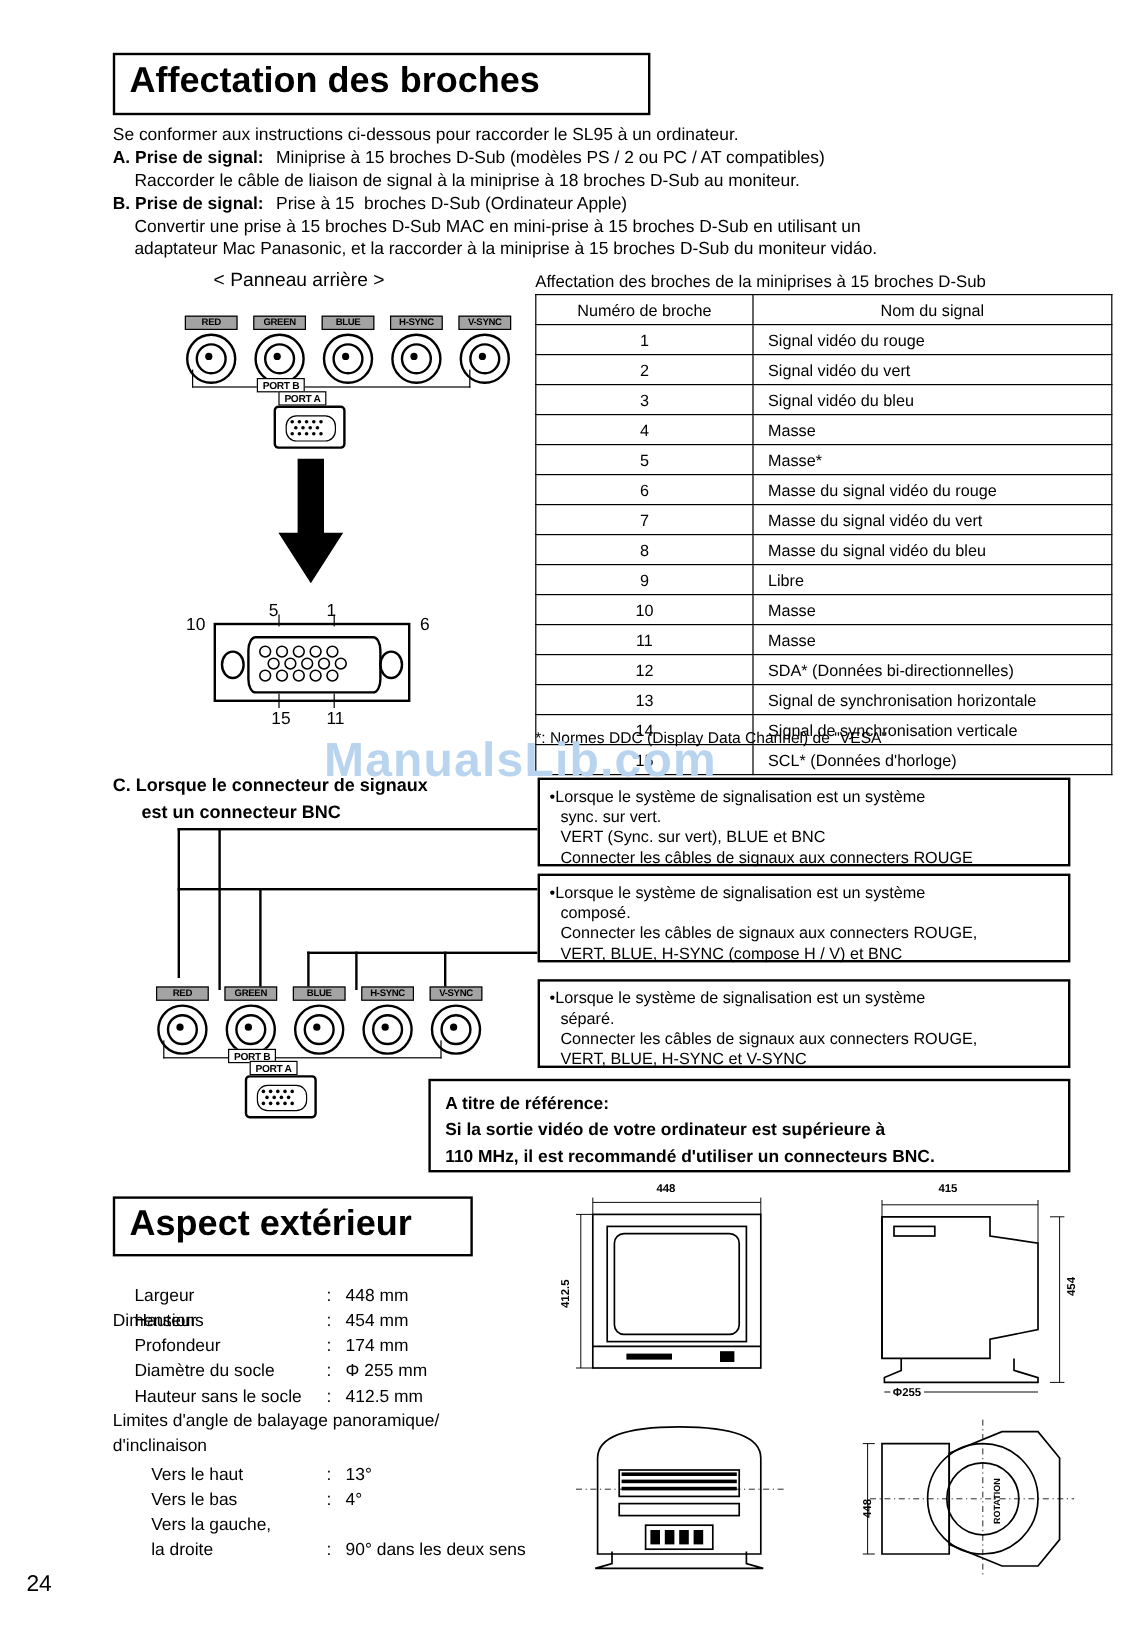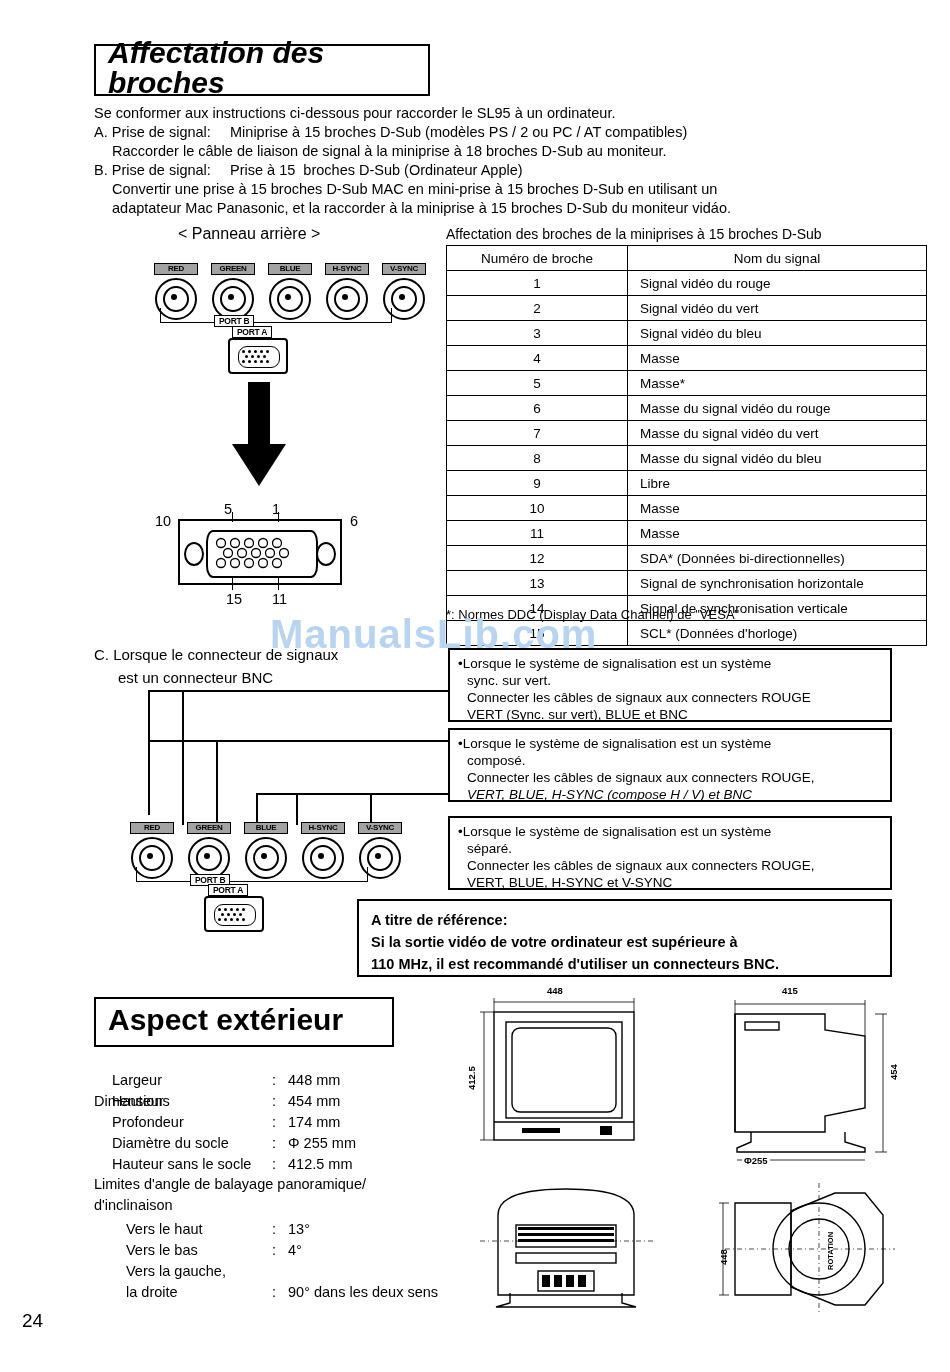"Affectation des broches" #title-broches { font-style: italic -> none; width: 336px -> 448px }
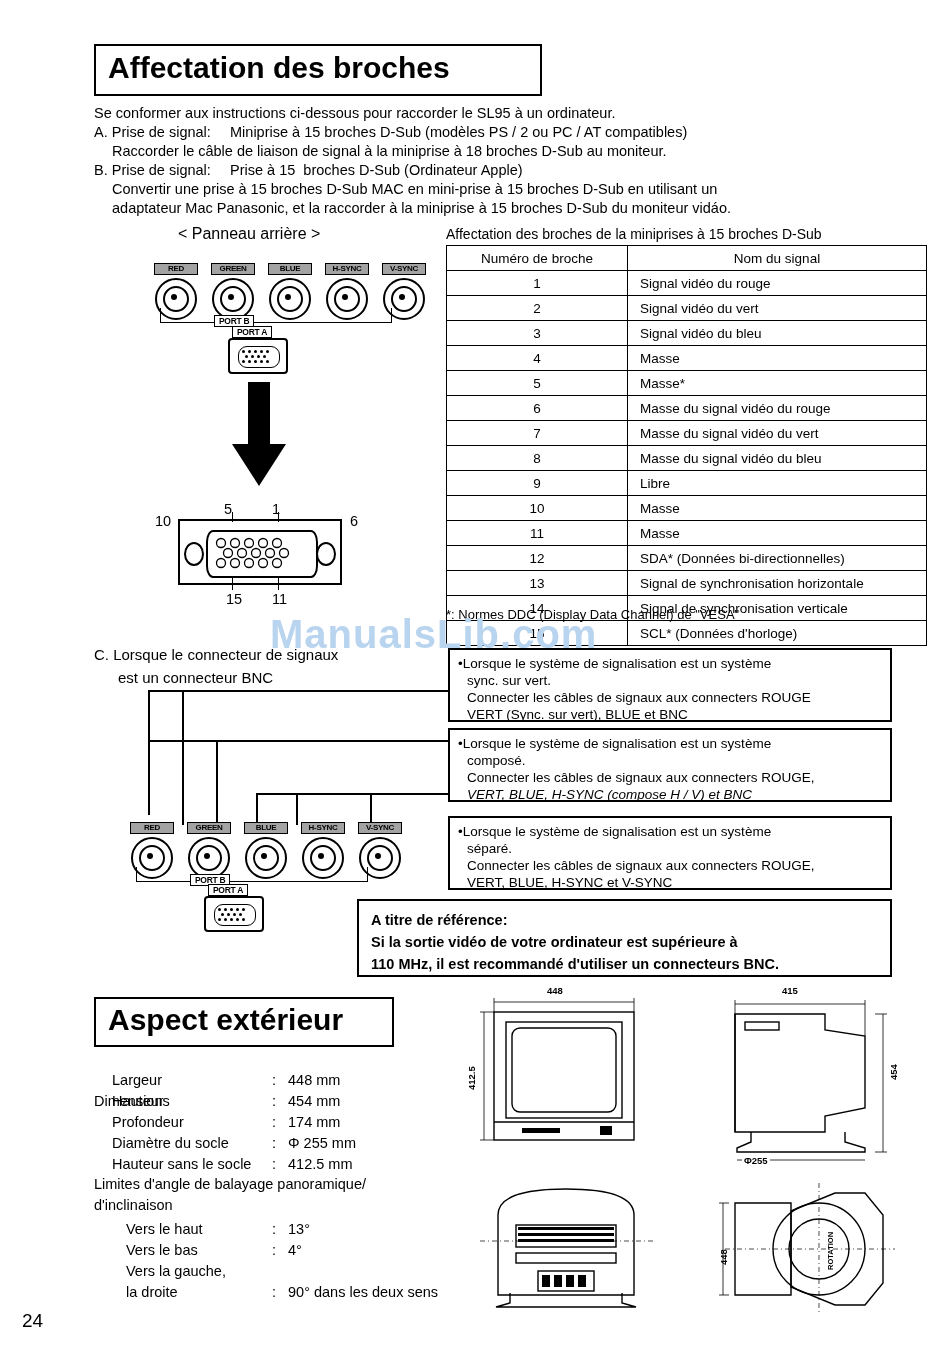"A. Prise de signal:" .txt.b { font-weight: normal -> bold }
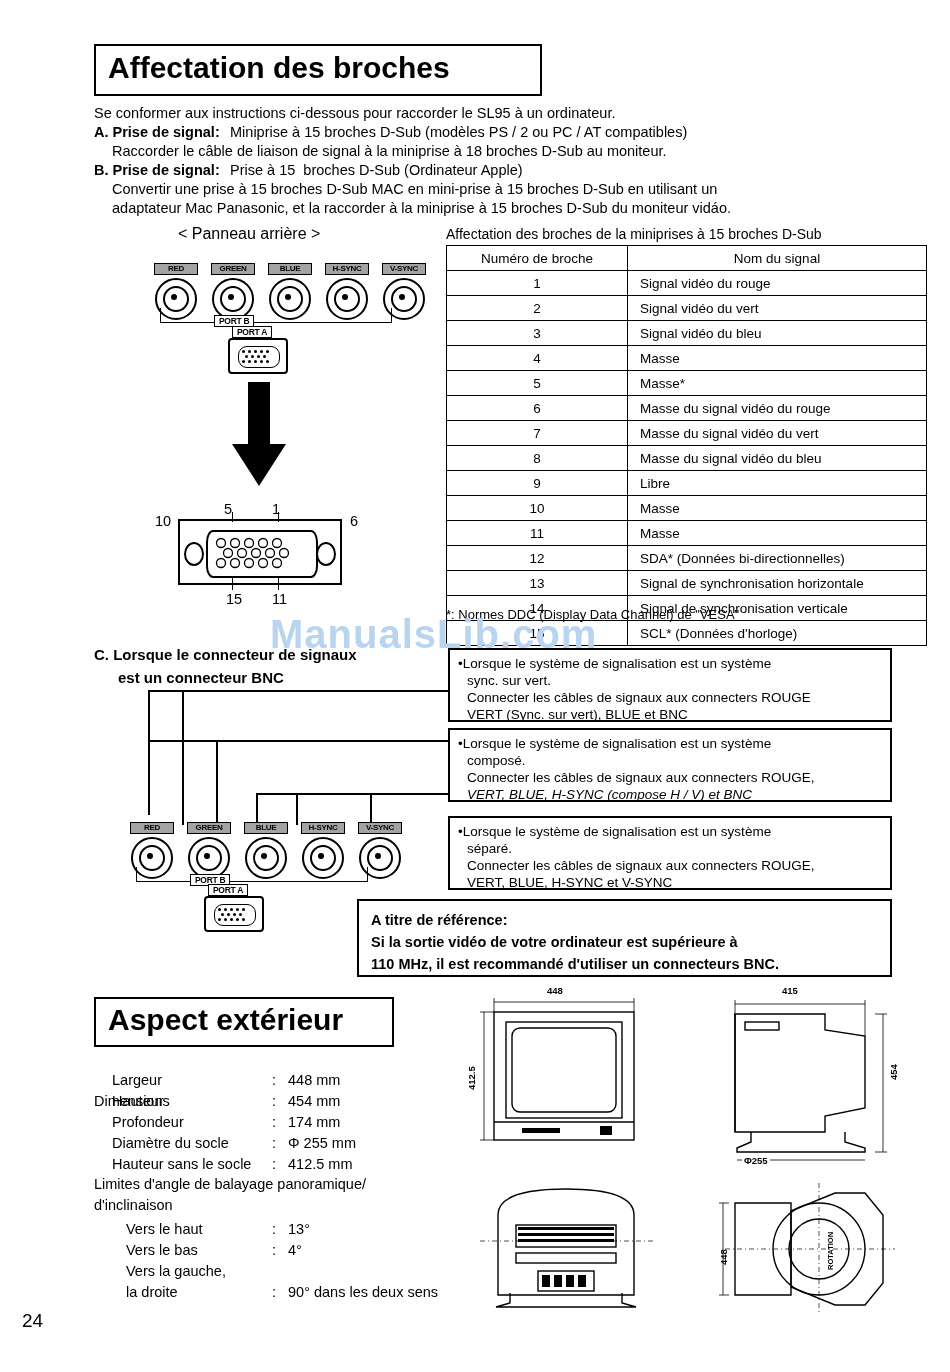"Connecter les câbles de signaux aux connecters ROUGE" div { order: before "VERT (Sync. sur vert), BLUE" -> after "VERT (Sync. sur vert), BLUE" }
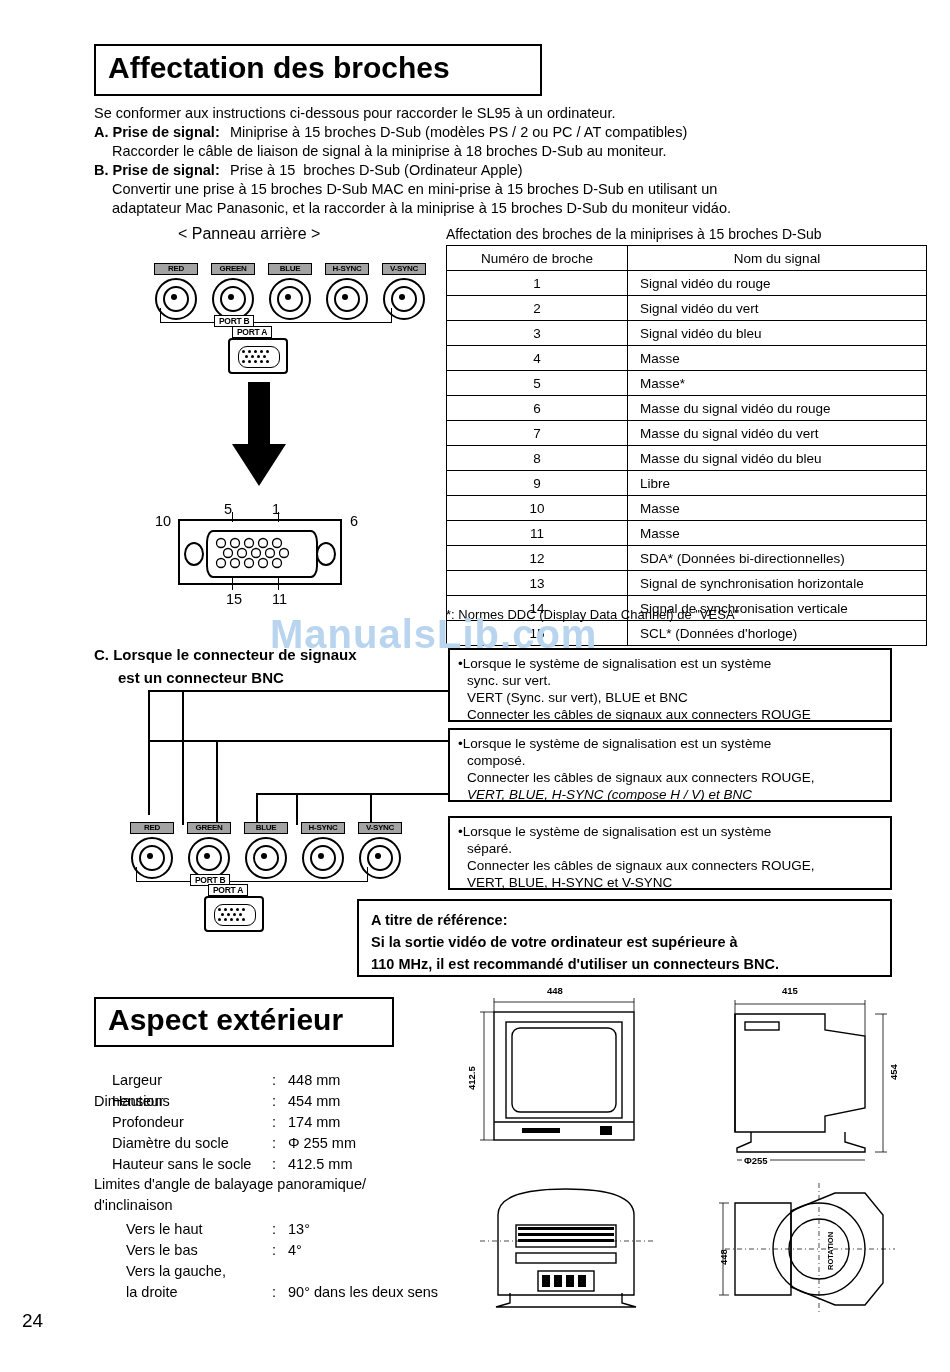"VERT, BLUE, H-SYNC (compose H" div { font-style: italic -> none }
